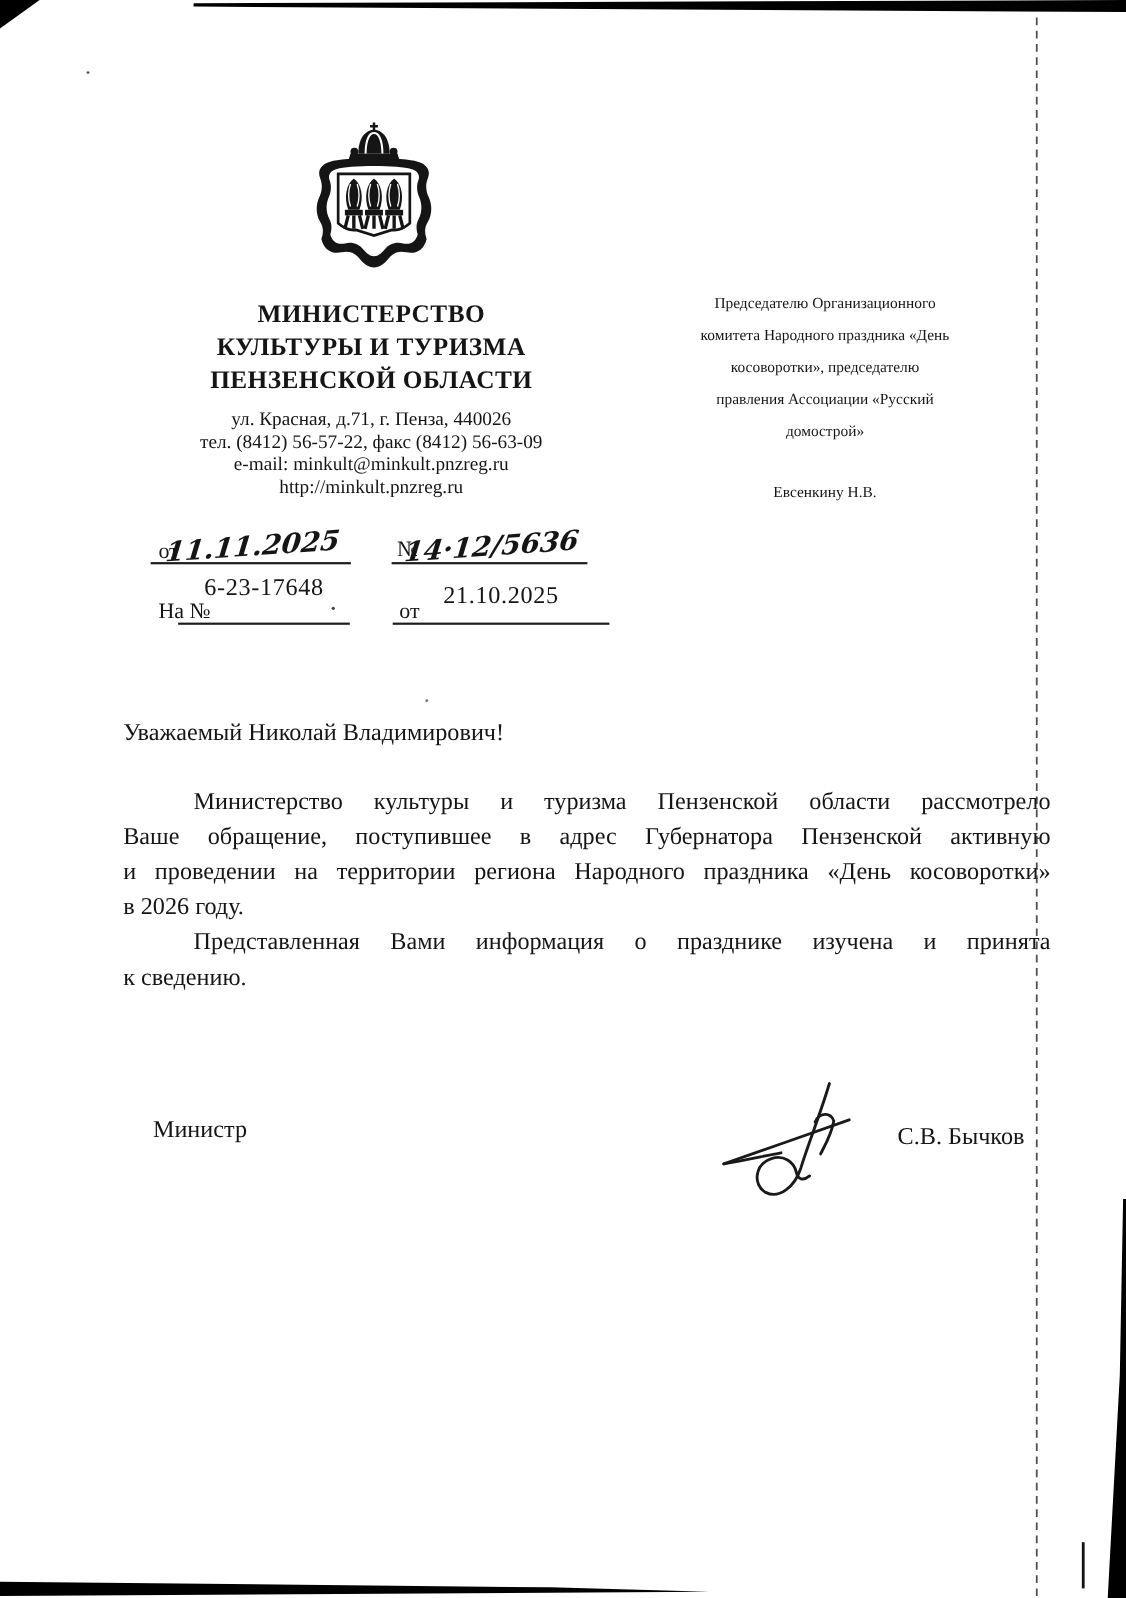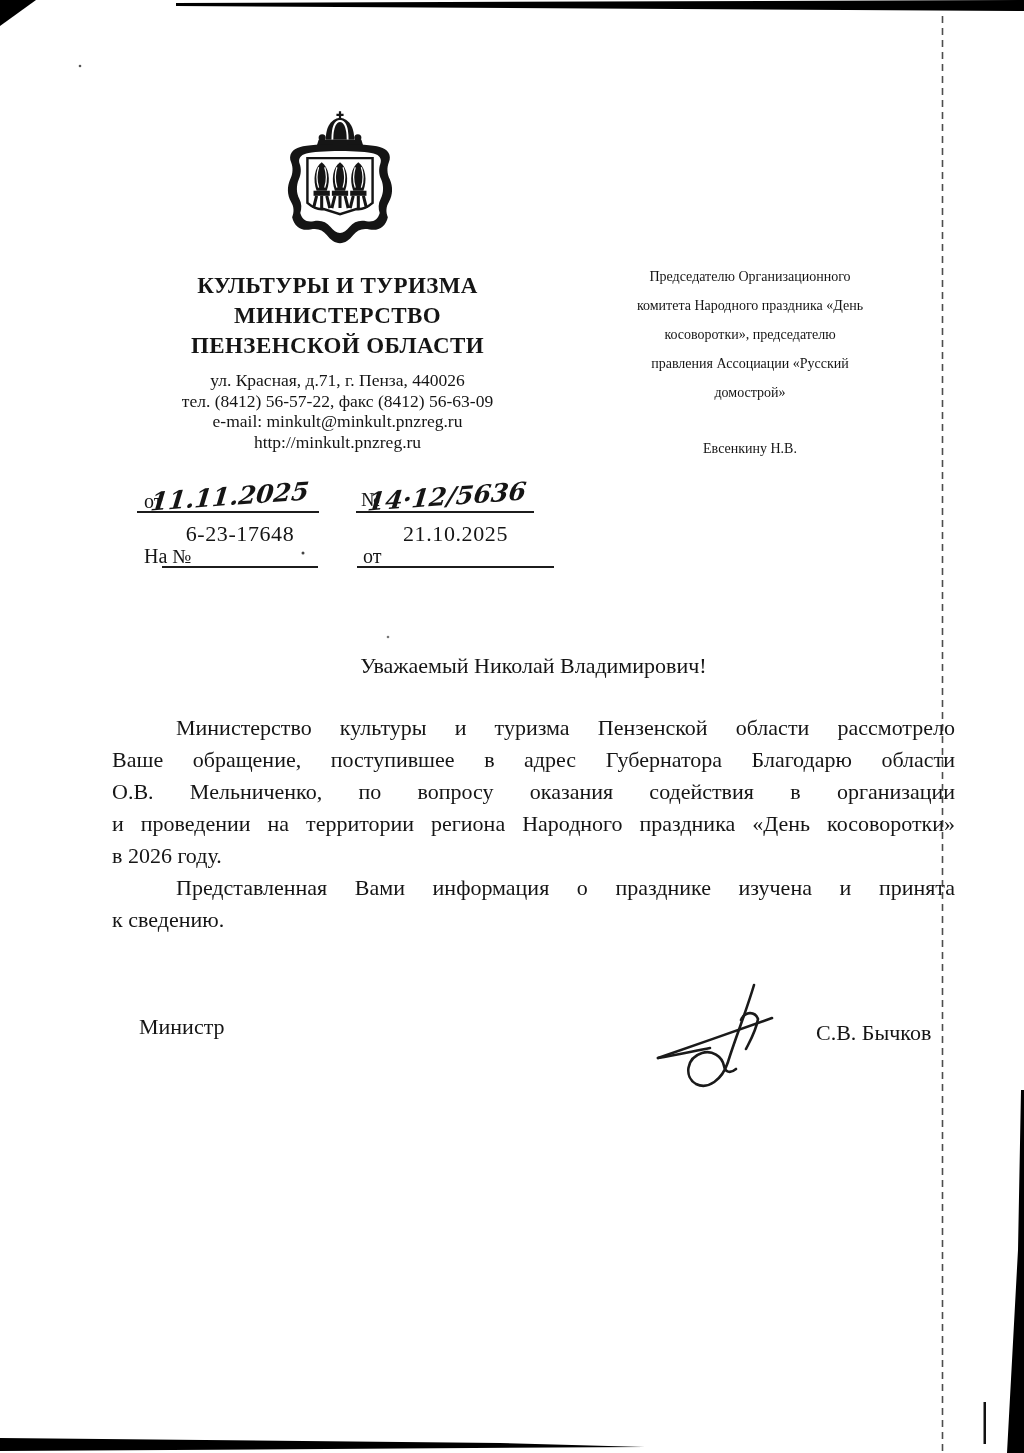"КУЛЬТУРЫ И ТУРИЗМА" div.name-line { order: before "МИНИСТЕРСТВО" -> after "МИНИСТЕРСТВО" }
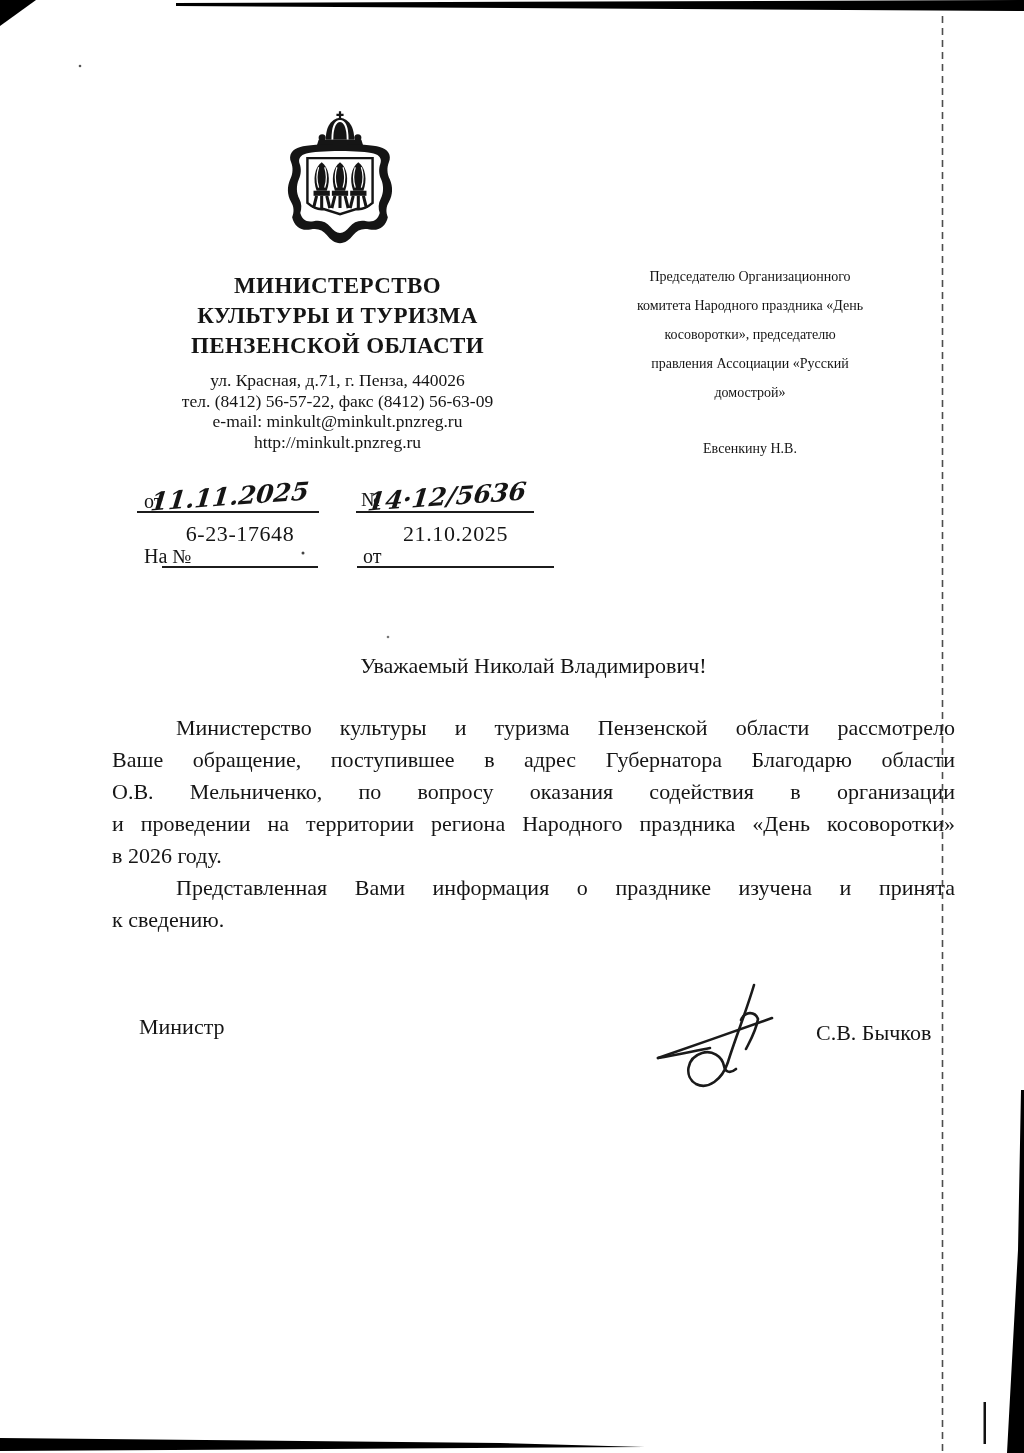"21.10.2025" div.ref-line { align-items: none -> center }
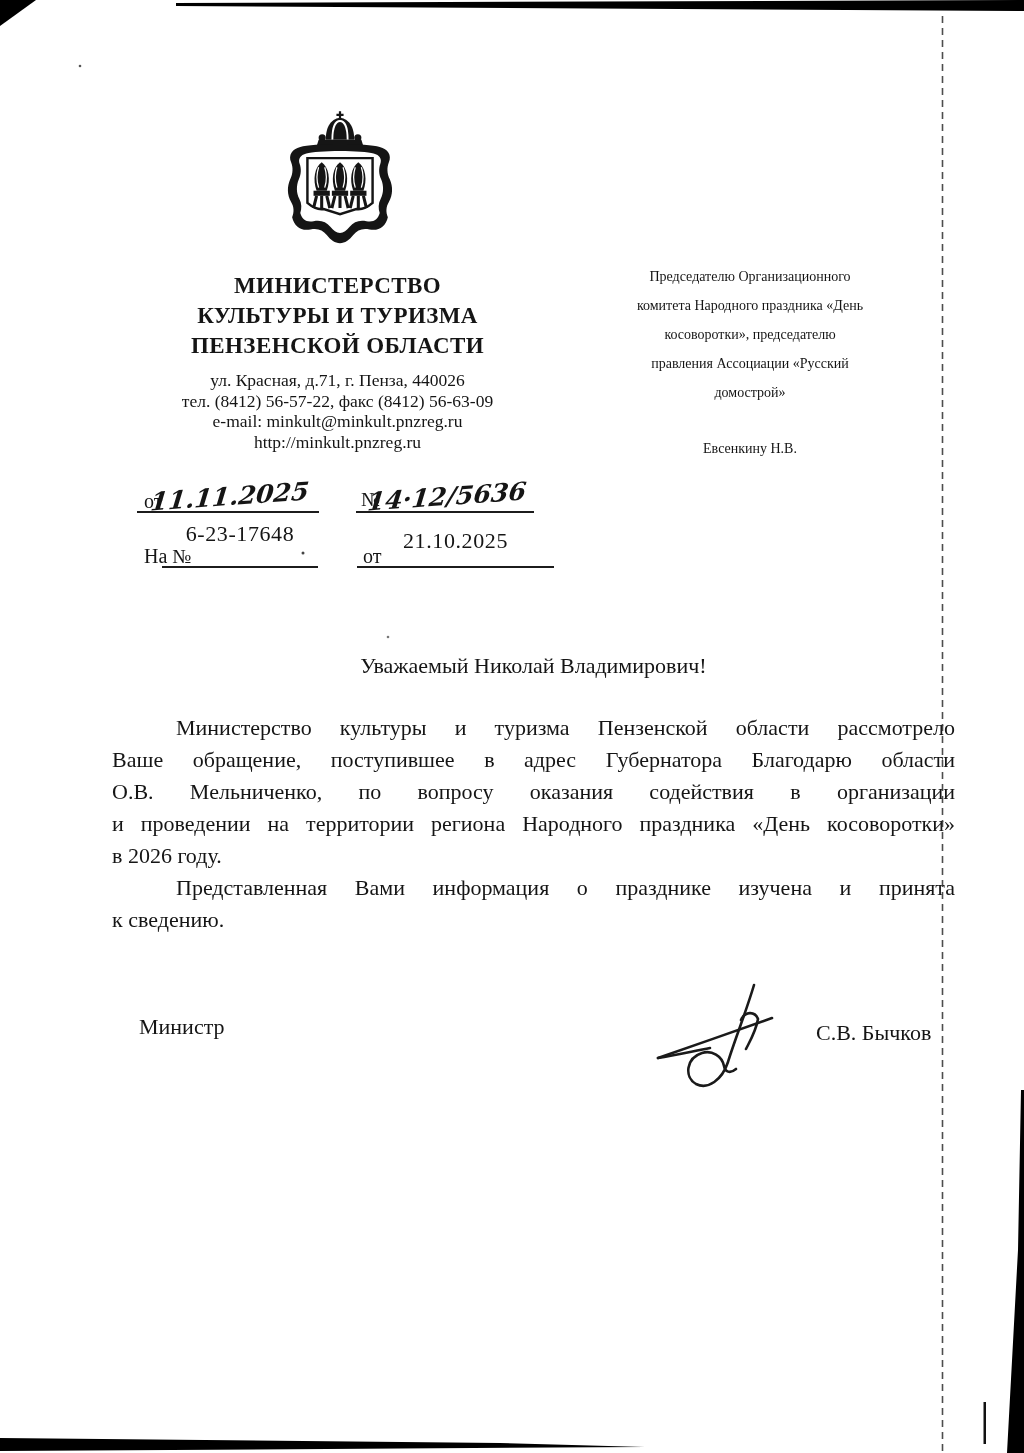"Уважаемый Николай Владимирович!" .salutation { text-align: center -> none }
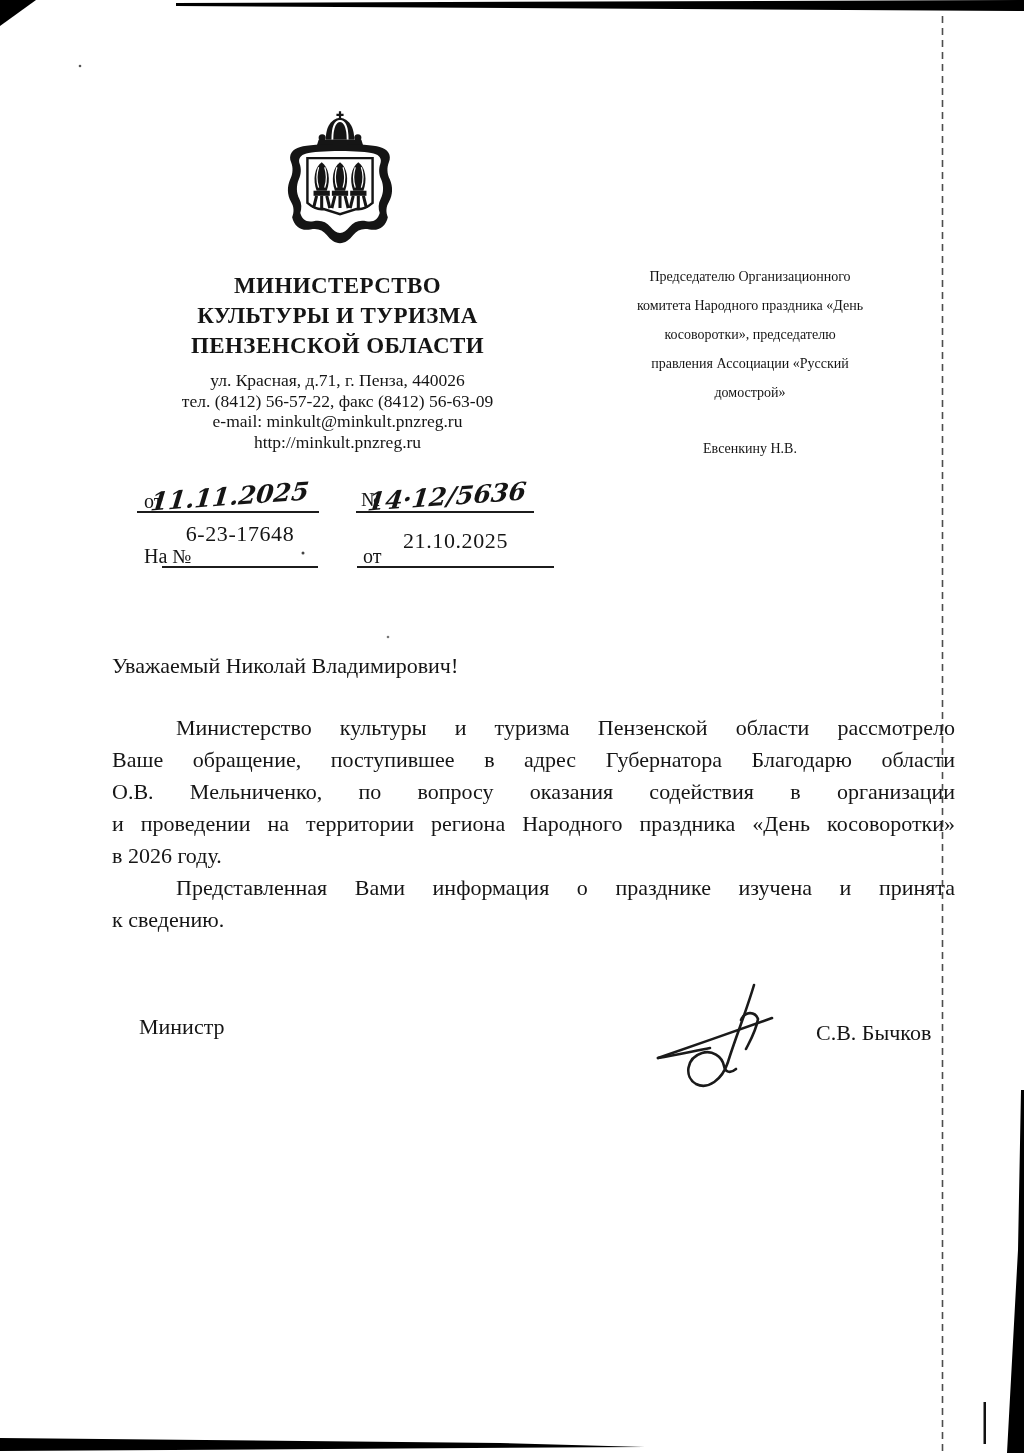"Ваше обращение, поступившее в адрес" div.ln { text: Благодарю области -> Пензенской активную }
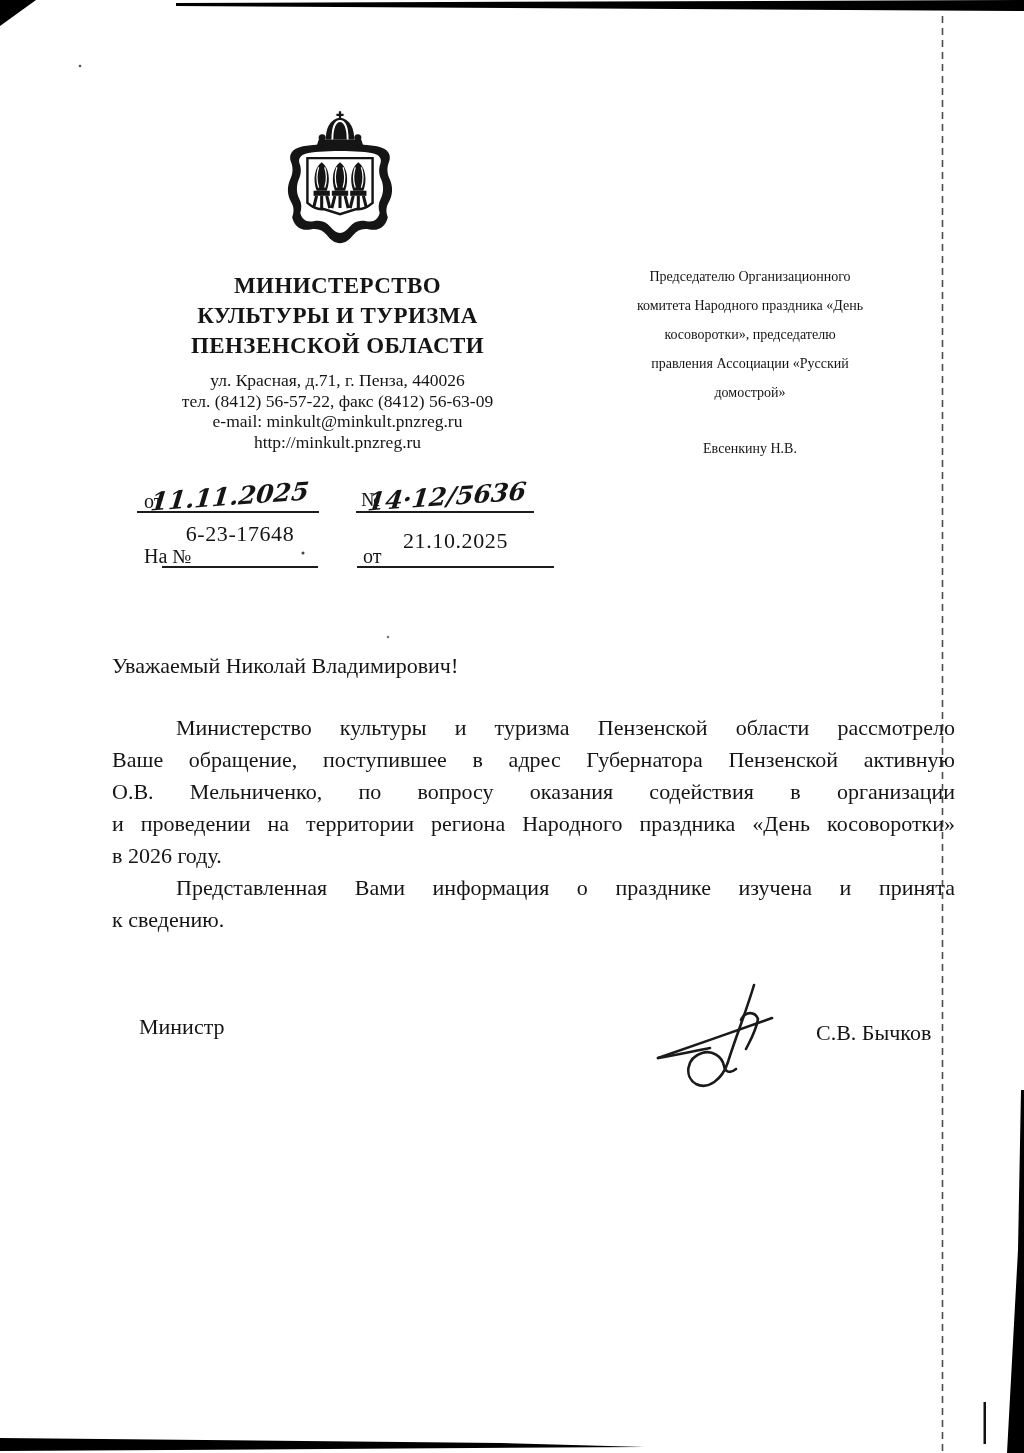"О.В. Мельниченко, по вопросу оказания" div.ln { html: <div>О.В. Мельниченко, по вопросу оказания содействия в организации</div> -> none }
